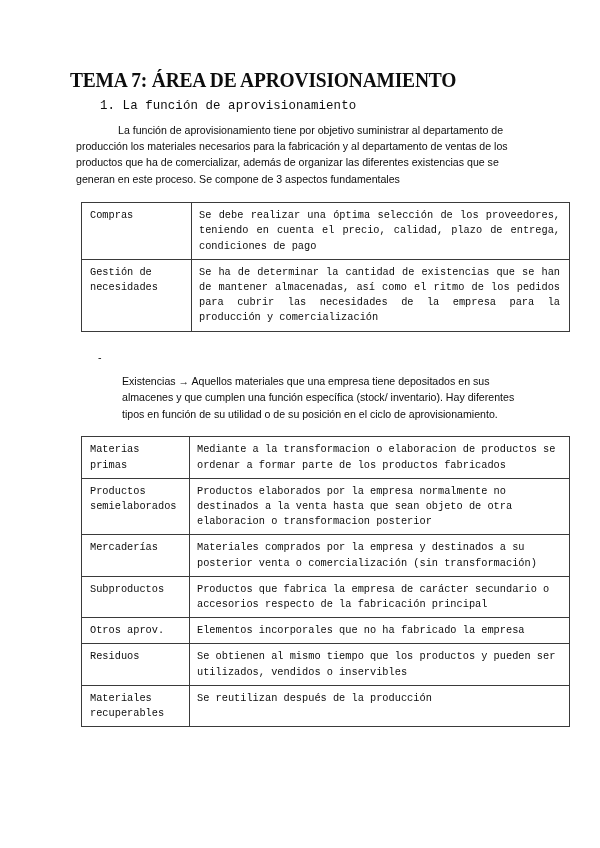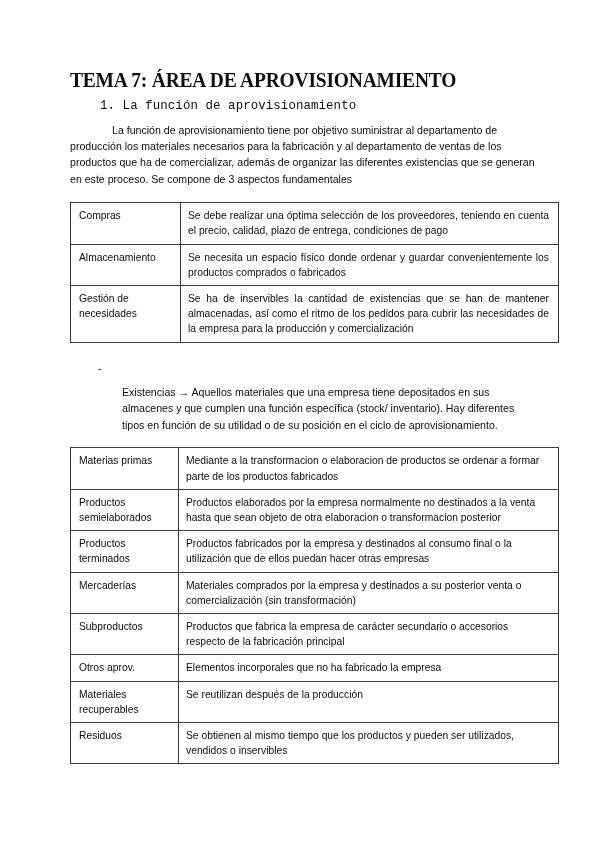"La función de aprovisionamiento tiene" .intro-paragraph { margin: 0 0 0 0 -> 0 0 0 6px }
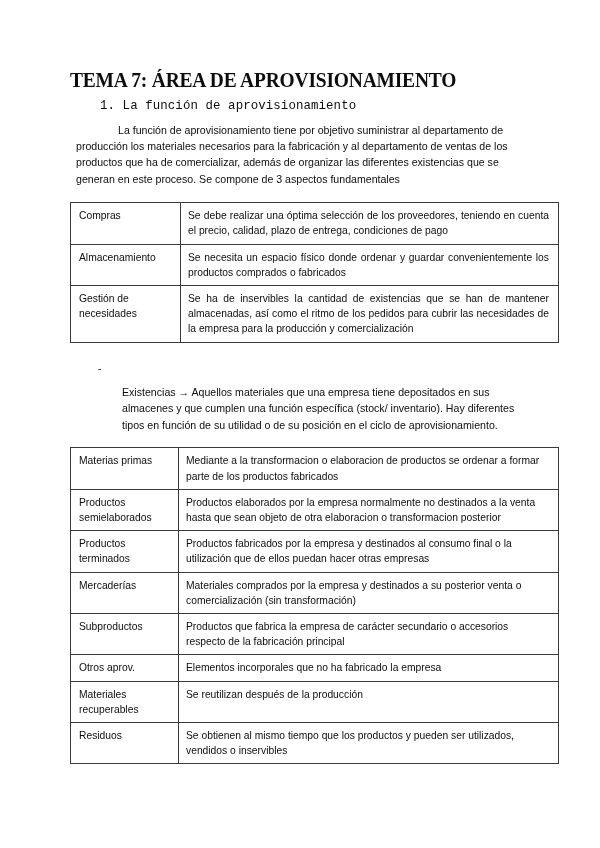"Compras" .data-table { font-family: none -> Liberation Mono, monospace; margin: 0 -> 11px }
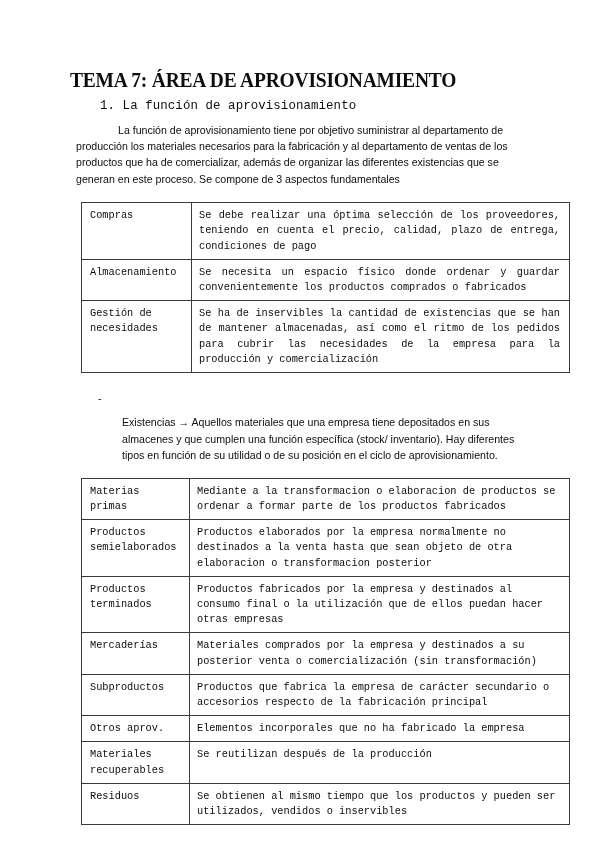"Almacenamiento" tr { html: <tr> <td>Almacenamiento</td> <td>Se necesita un espacio físico donde ordenar y guardar convenientemente los productos comprados o fabricados</td> </tr> -> none }
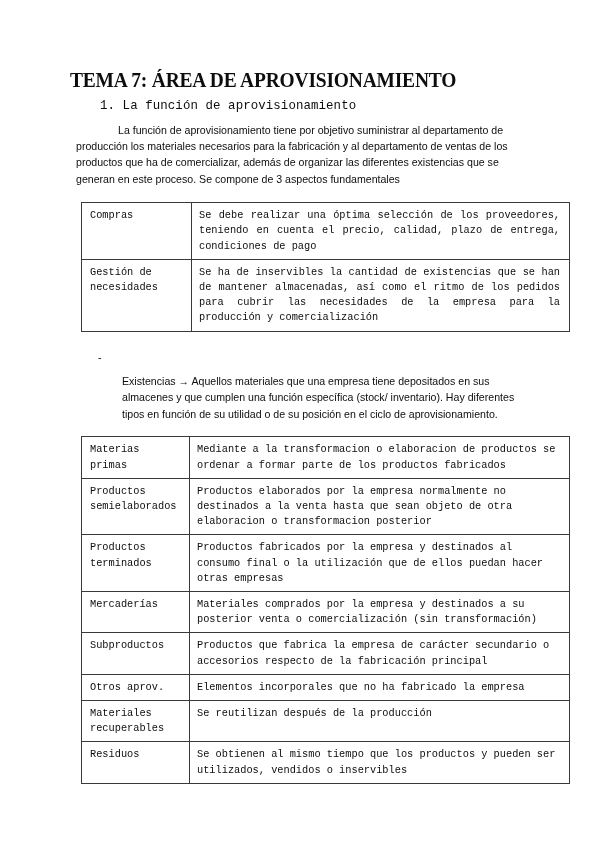"Se ha de inservibles la" td.desc-cell { text: inservibles -> determinar }
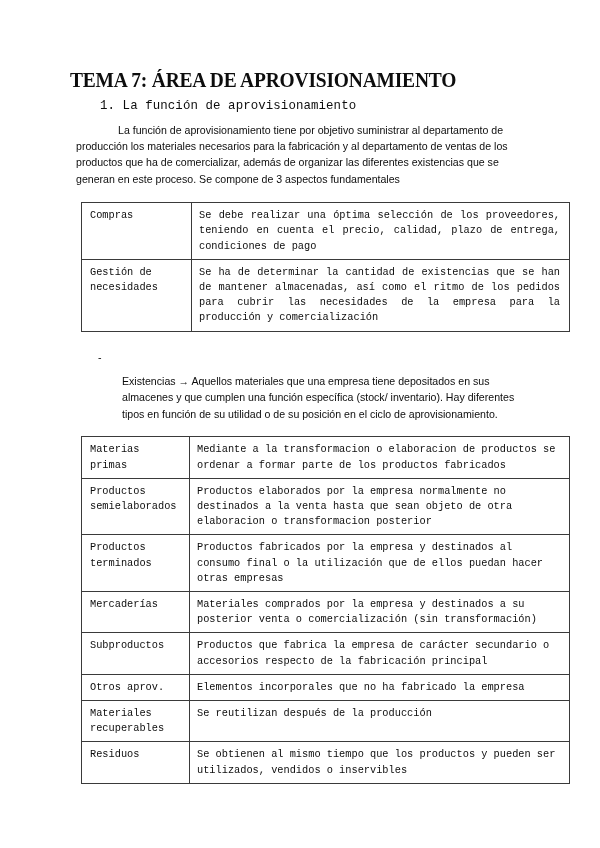"Productos terminados" tr { html: <tr> <td>Productos terminados</td> <td>Productos fabricados por la empresa y destinados al consumo final o la utilización que de ellos puedan hacer otras empresas</td> </tr> -> none }
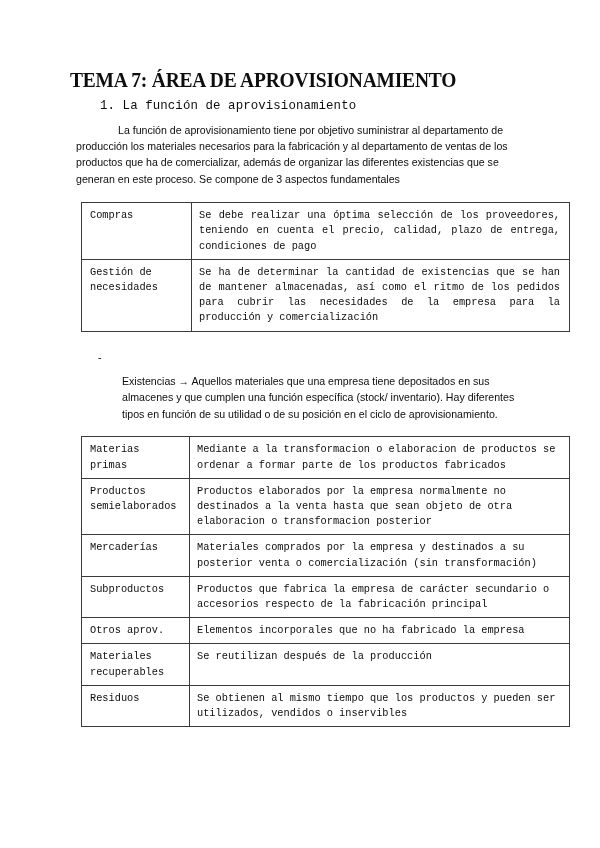"Materiales recuperables" tr { order: before "Residuos" -> after "Residuos" }
